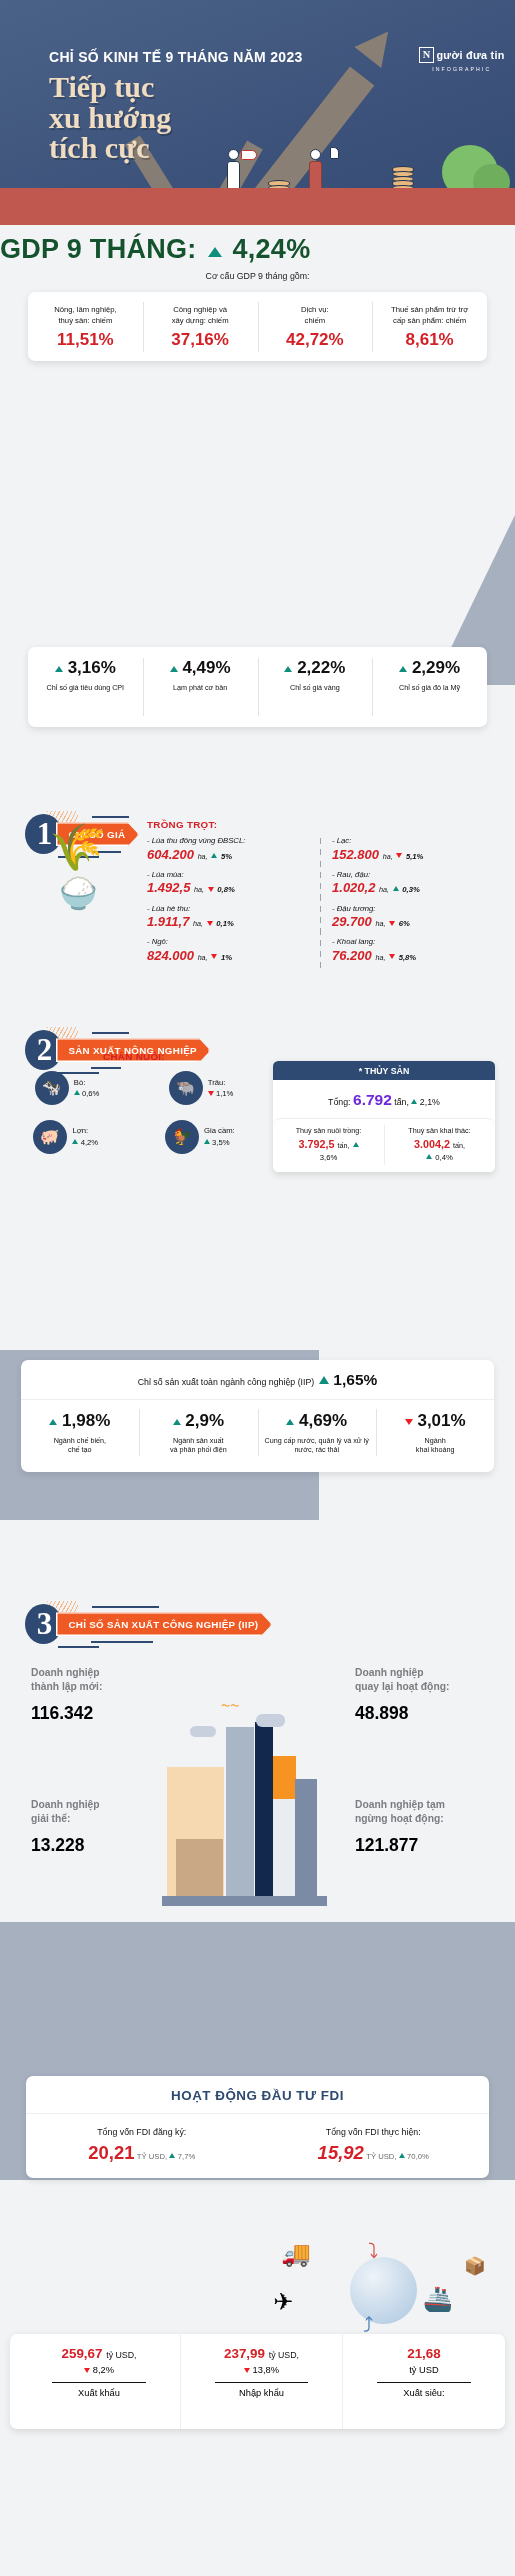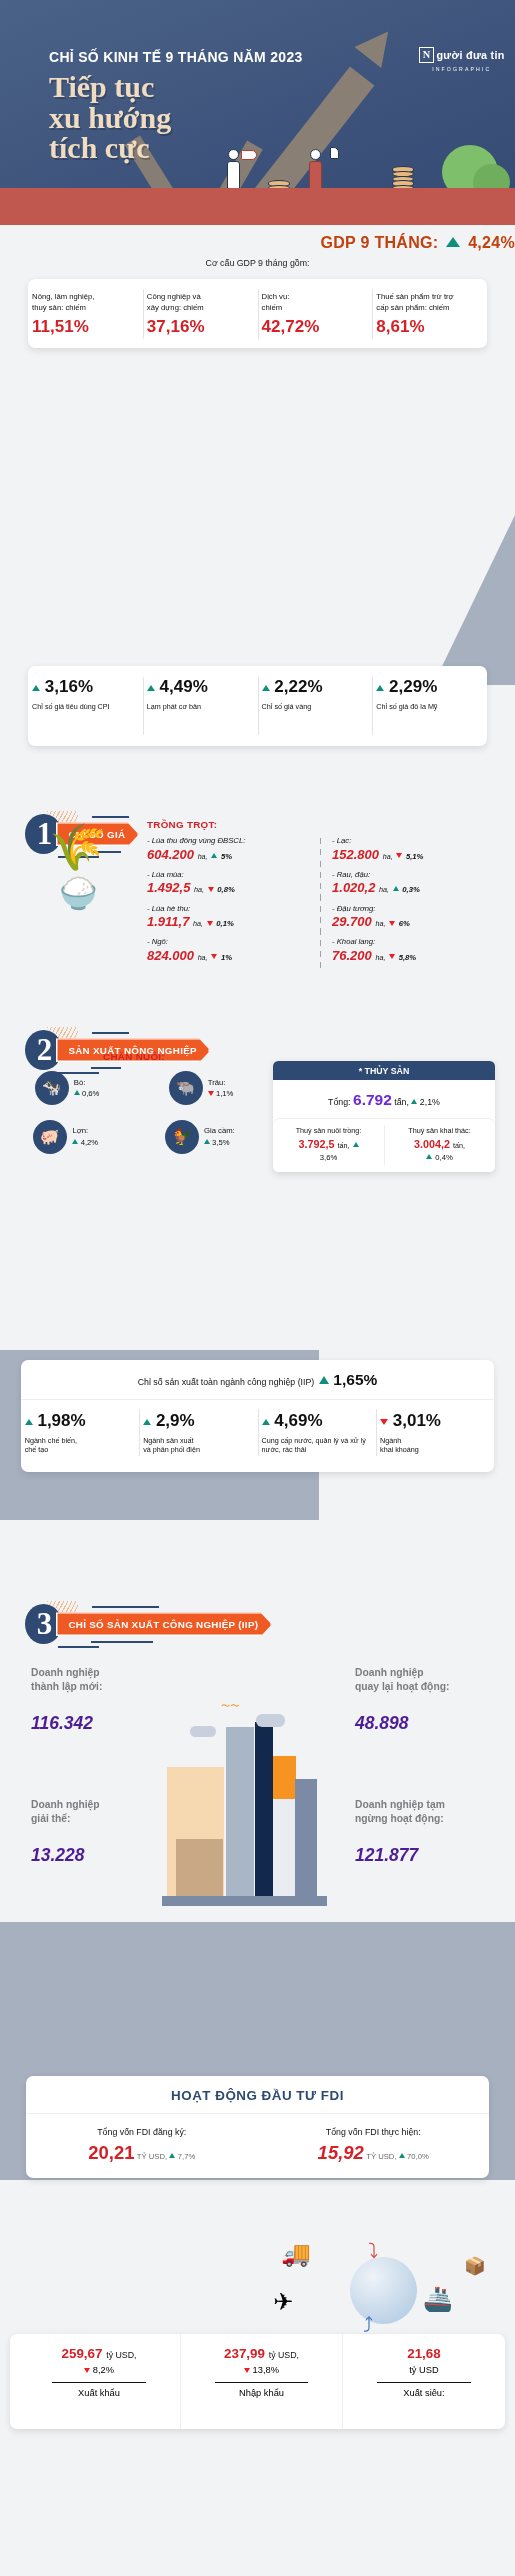"GDP 9 THÁNG: 4,24%" .gdp-title { color: #c2410c -> #14532d; font-size: 16px -> 27px; text-align: right -> left }
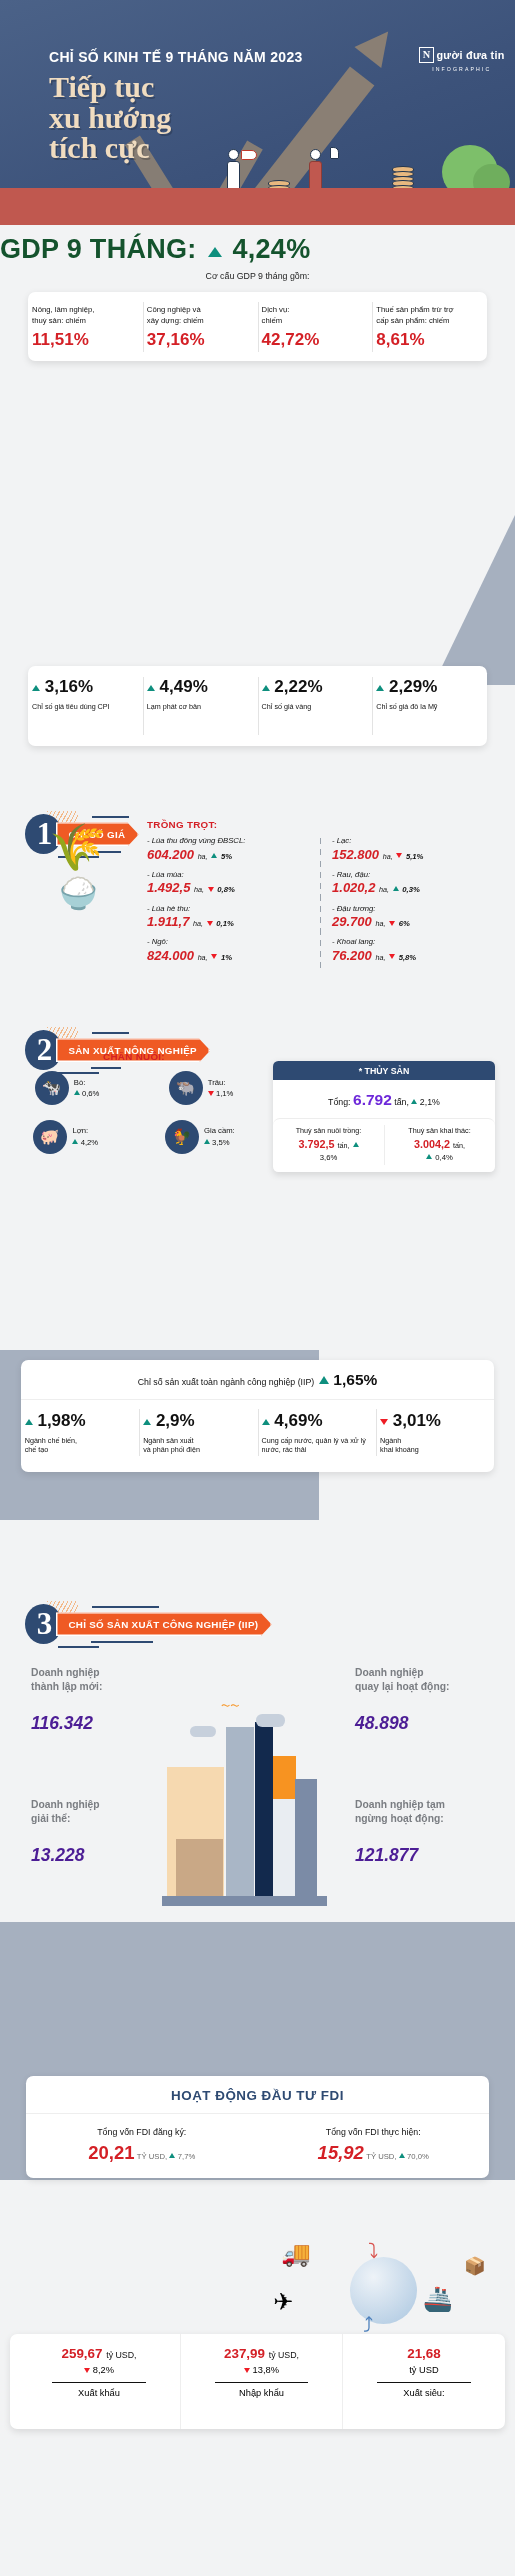"Nông, lâm nghiệp," .quad > div { text-align: none -> center }
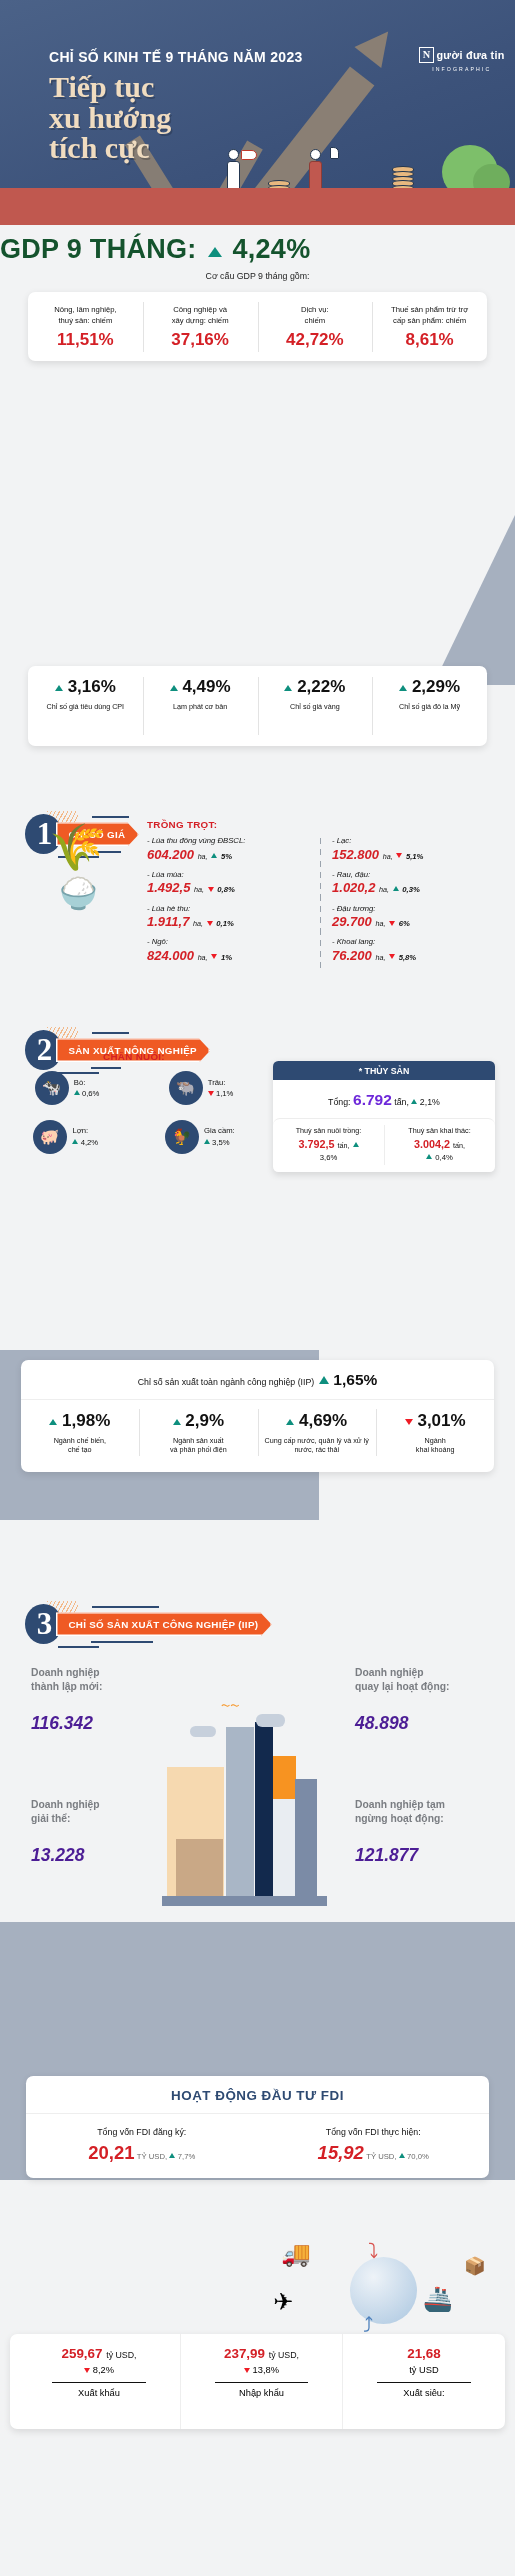"3,16%" div.wrap { top: 666px -> 647px }
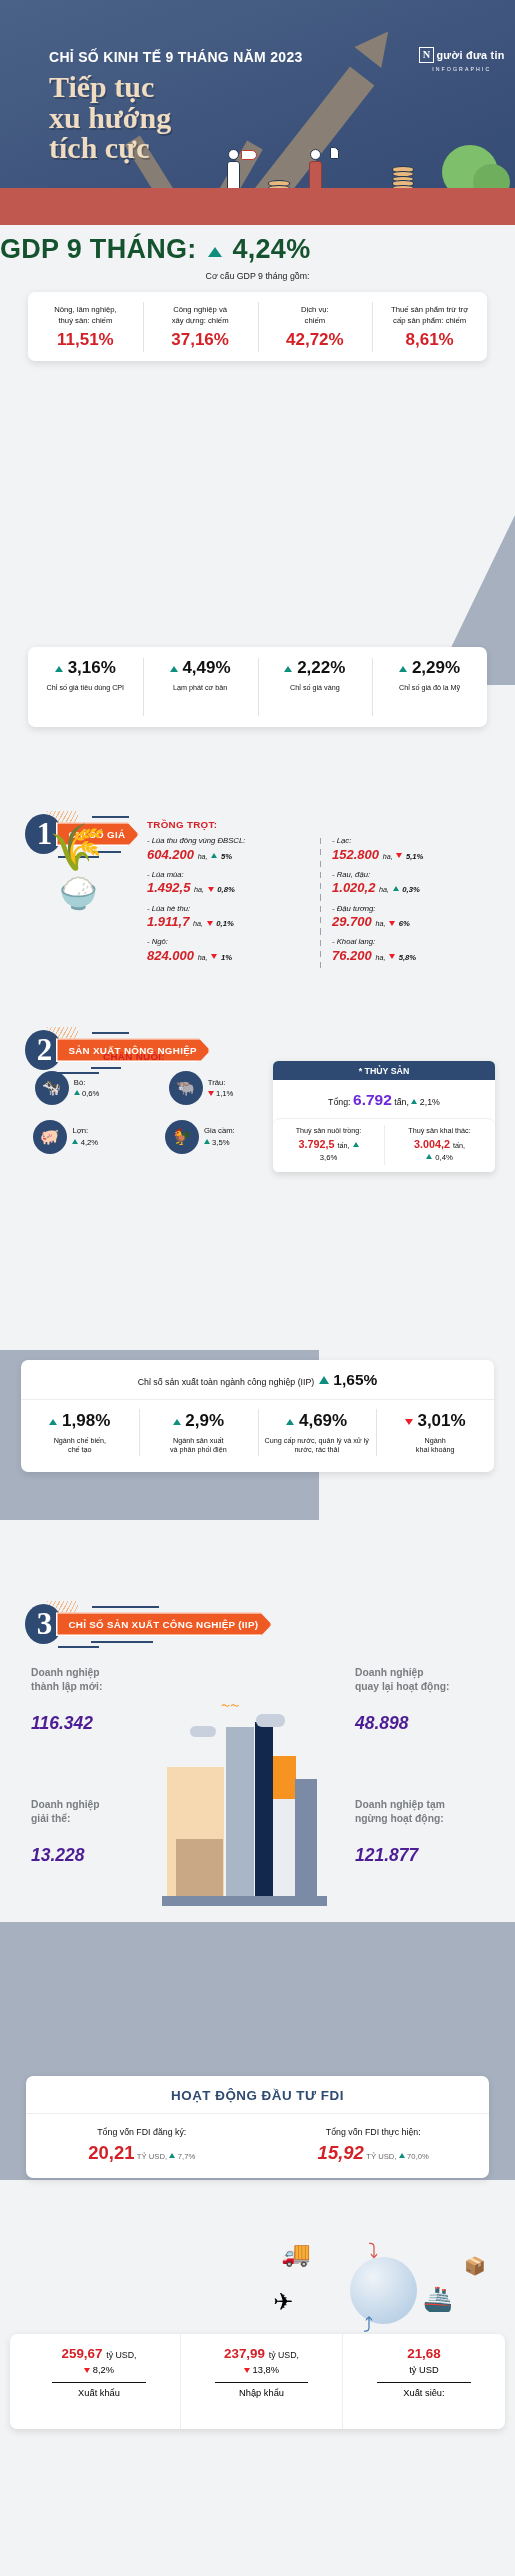"116.342" .biz-val { color: #4c1d95 -> #000000; font-style: italic -> none; margin-top: 19px -> 9px }
